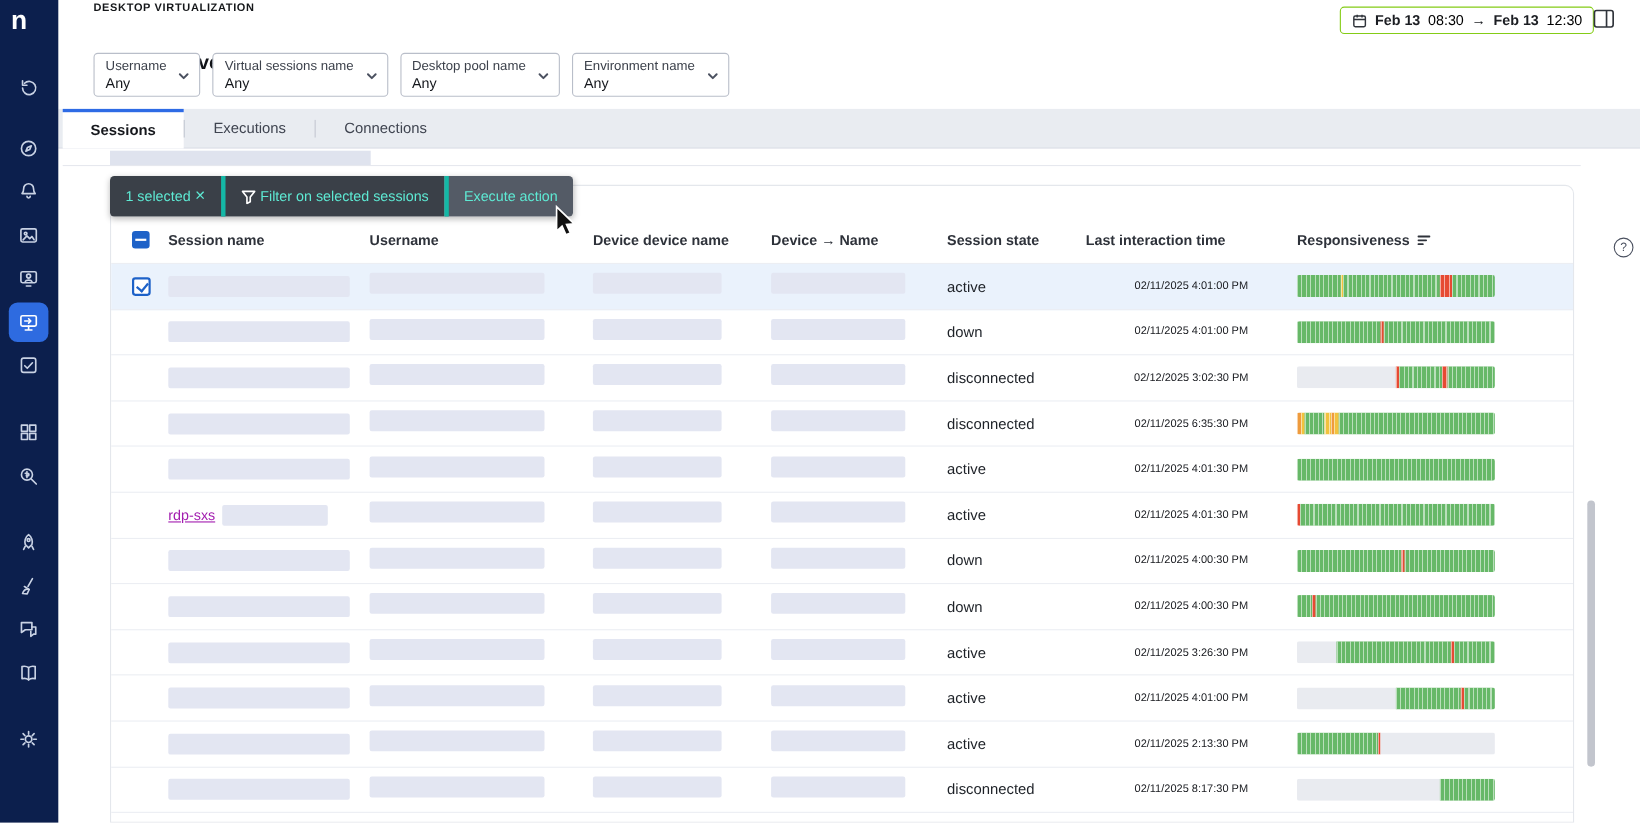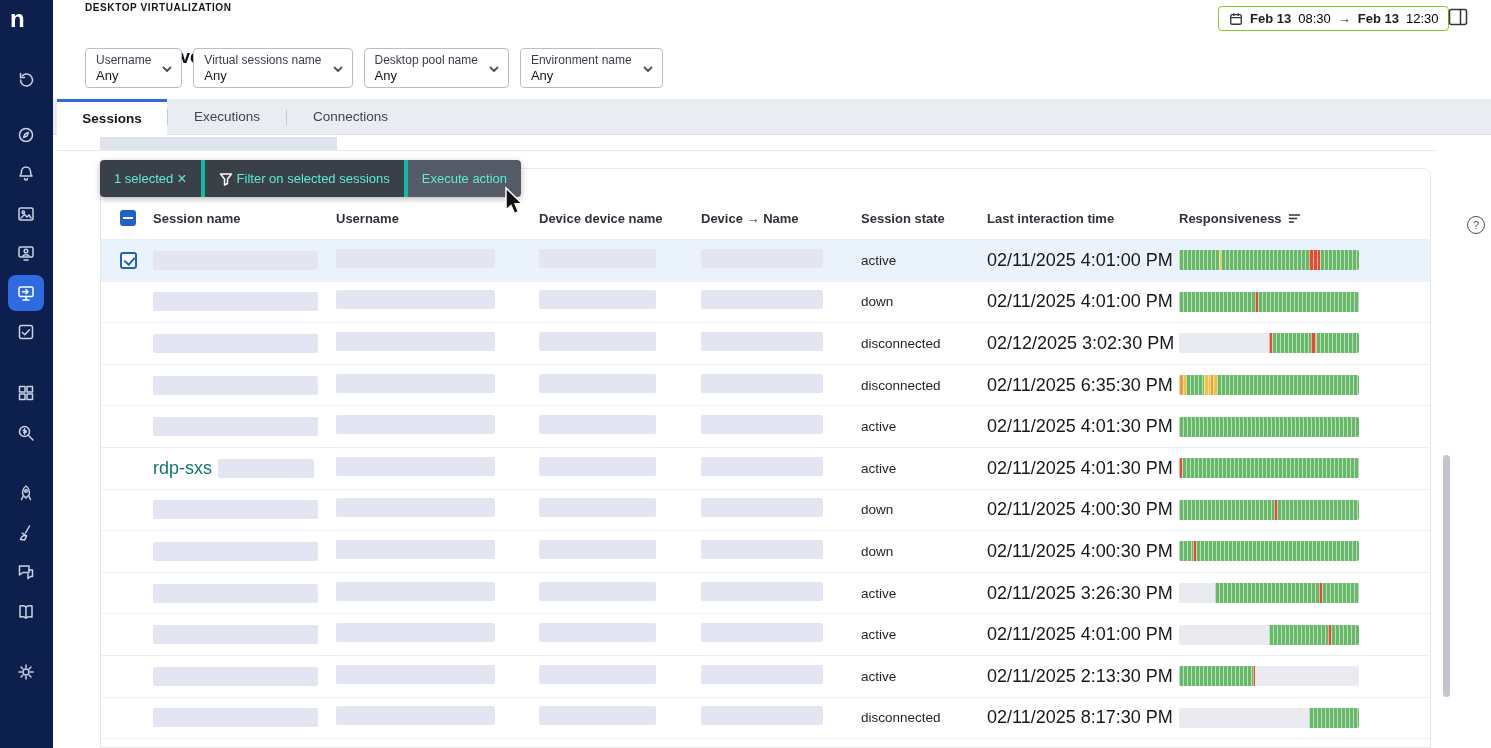"02/11/2025 4:01:00 PM" .time { font-size: 18px -> 10px; text-align: none -> center }
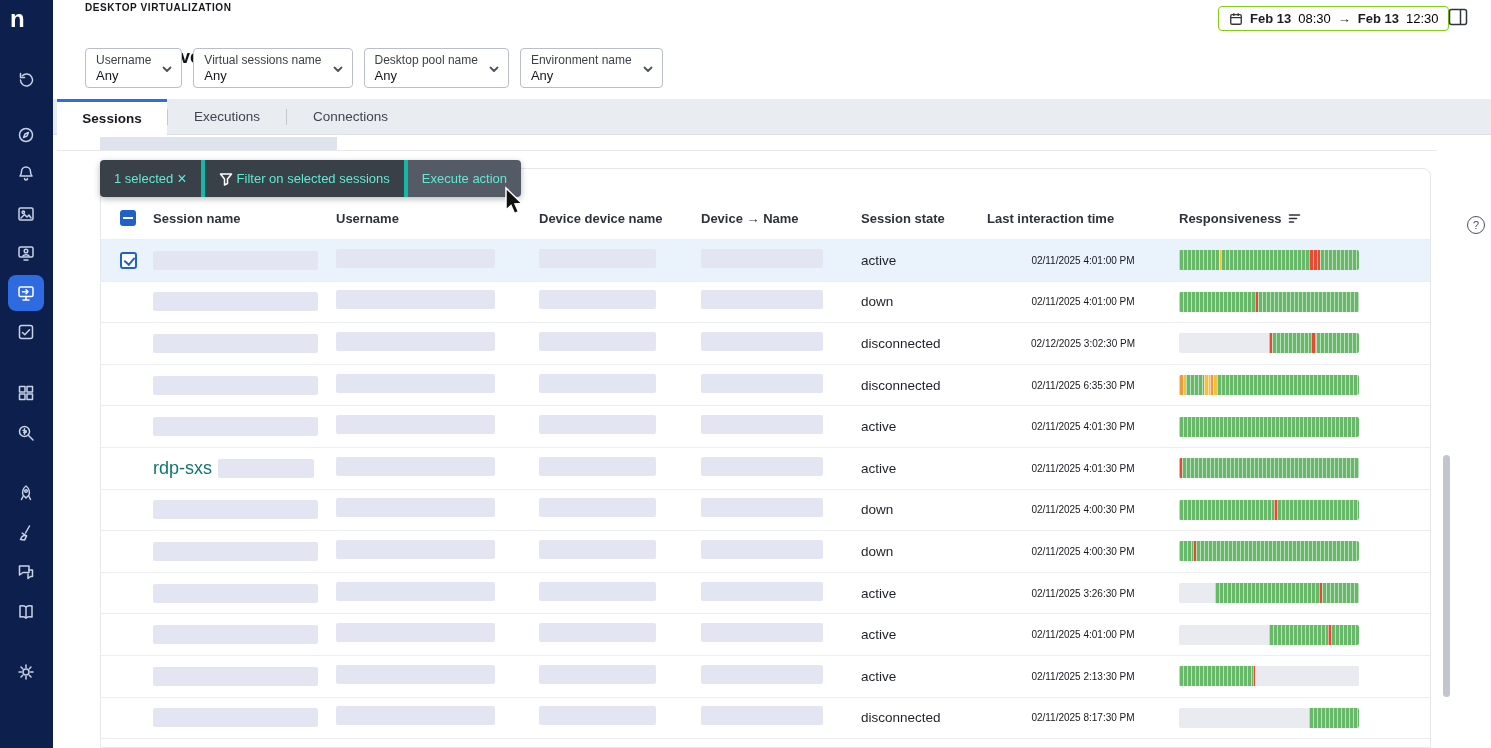"rdp-sxs" .session-link { color: #0f766e -> #a21caf; font-size: 18px -> 13px; text-decoration: none -> underline }
